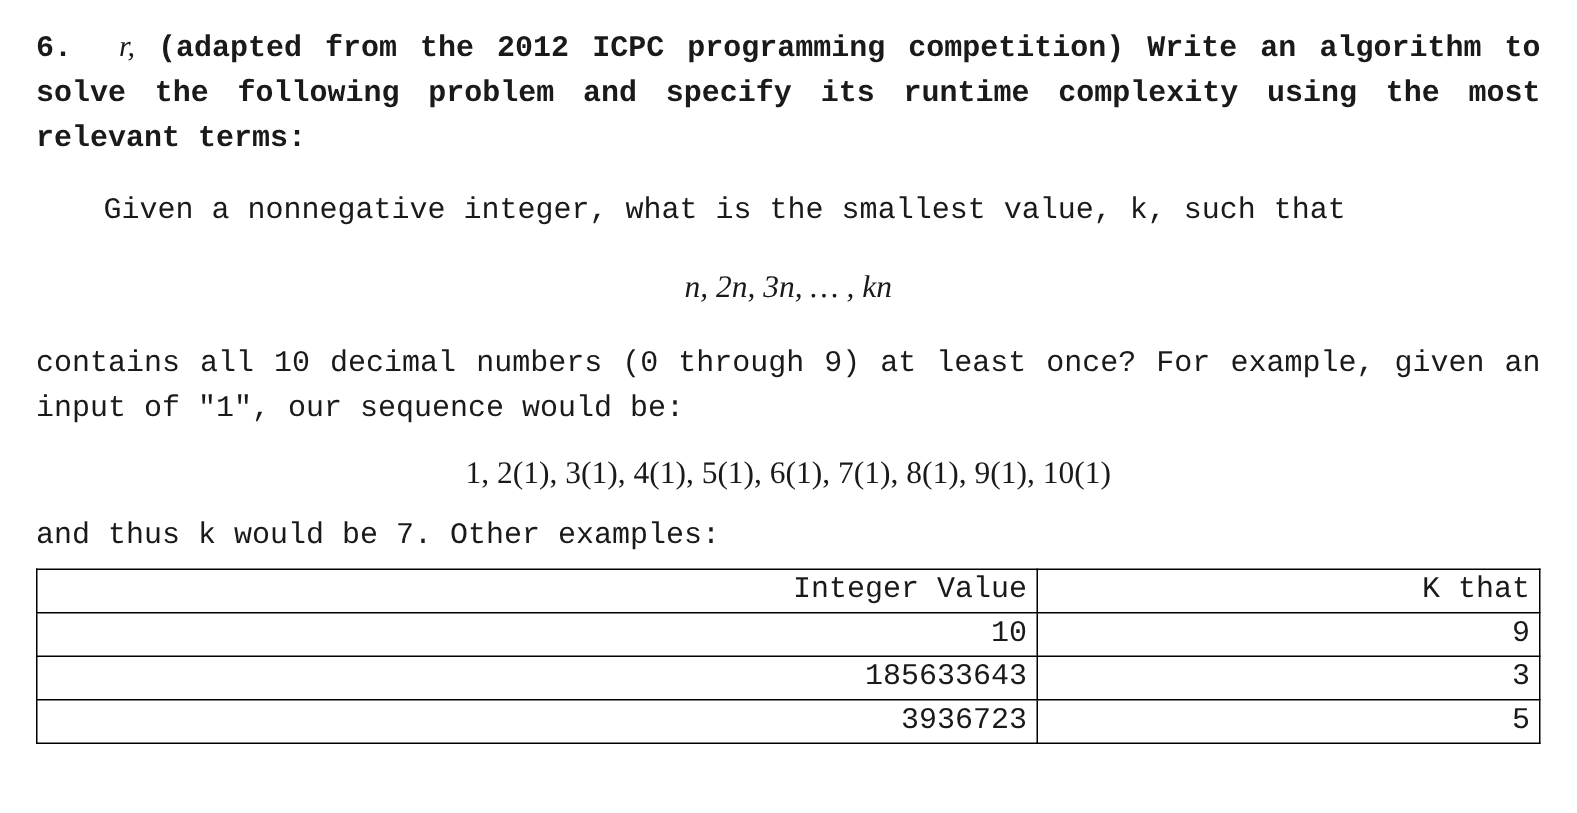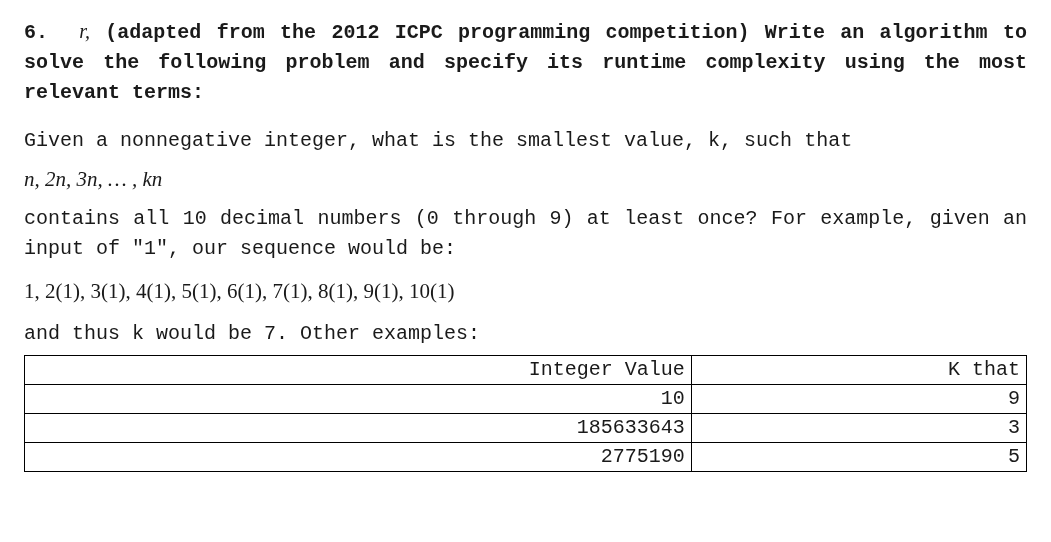"Given a nonnegative integer, what" p.body-text { margin-left: none -> 45px }
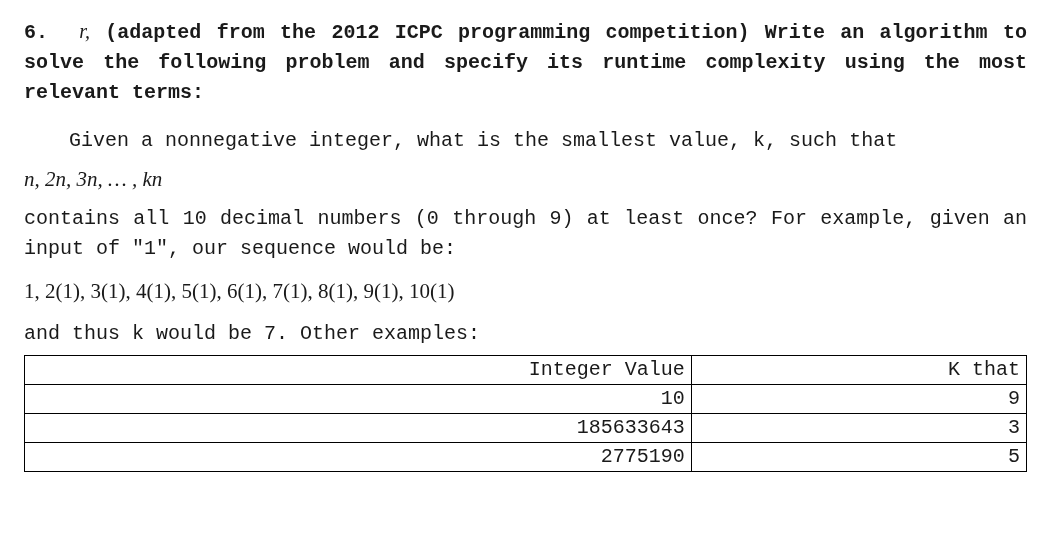"n, 2n, 3n, … ," .math-display { margin: 8px 0 -> 20px 0; text-align: none -> center }
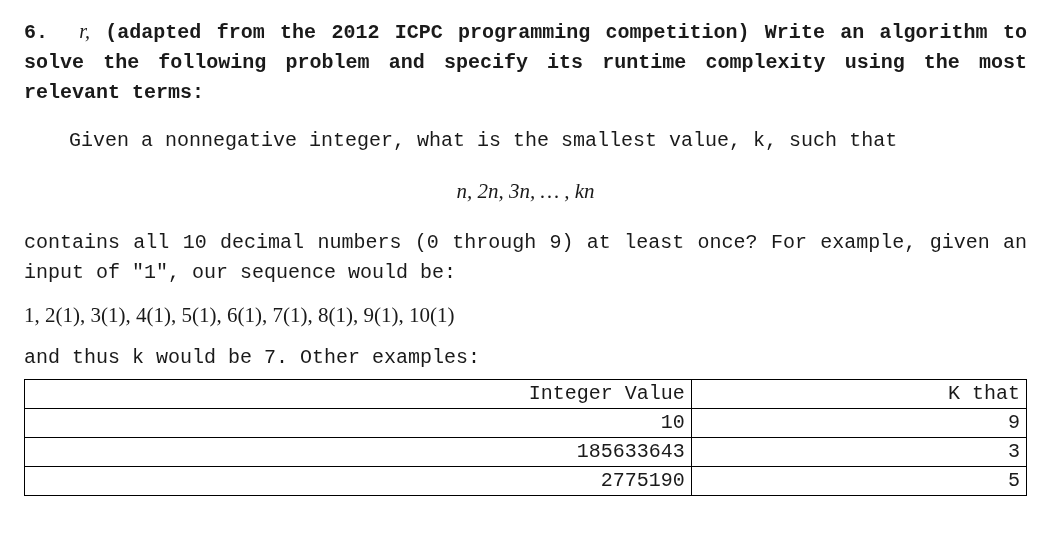"1, 2(1), 3(1), 4(1), 5(1)," .seq-display { text-align: none -> center }
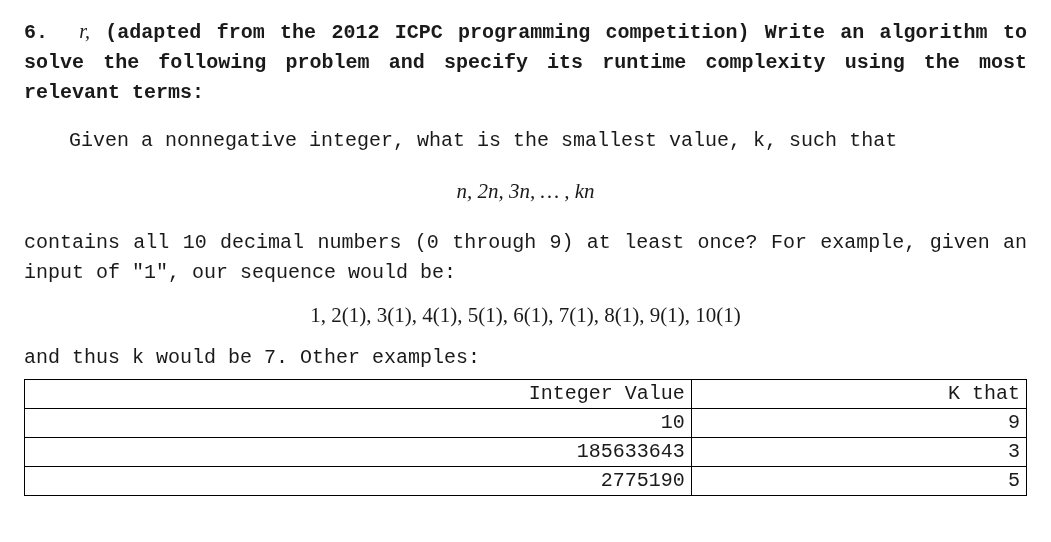"2775190" td { text: 2775190 -> 3936723 }
